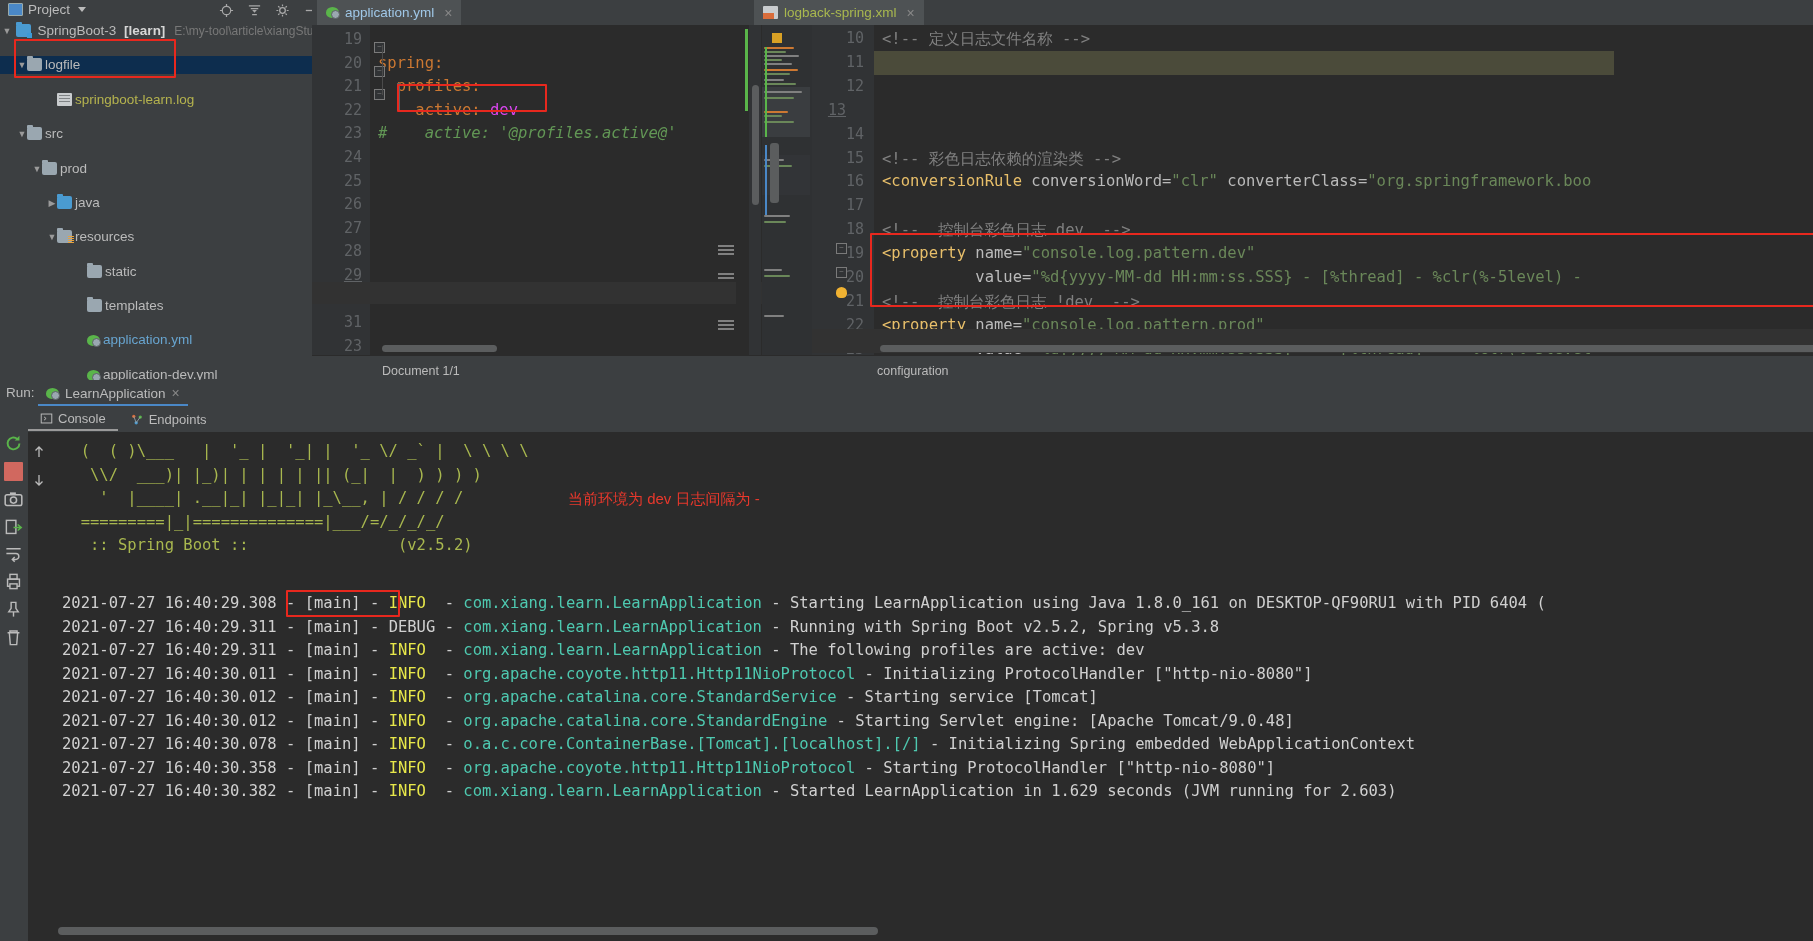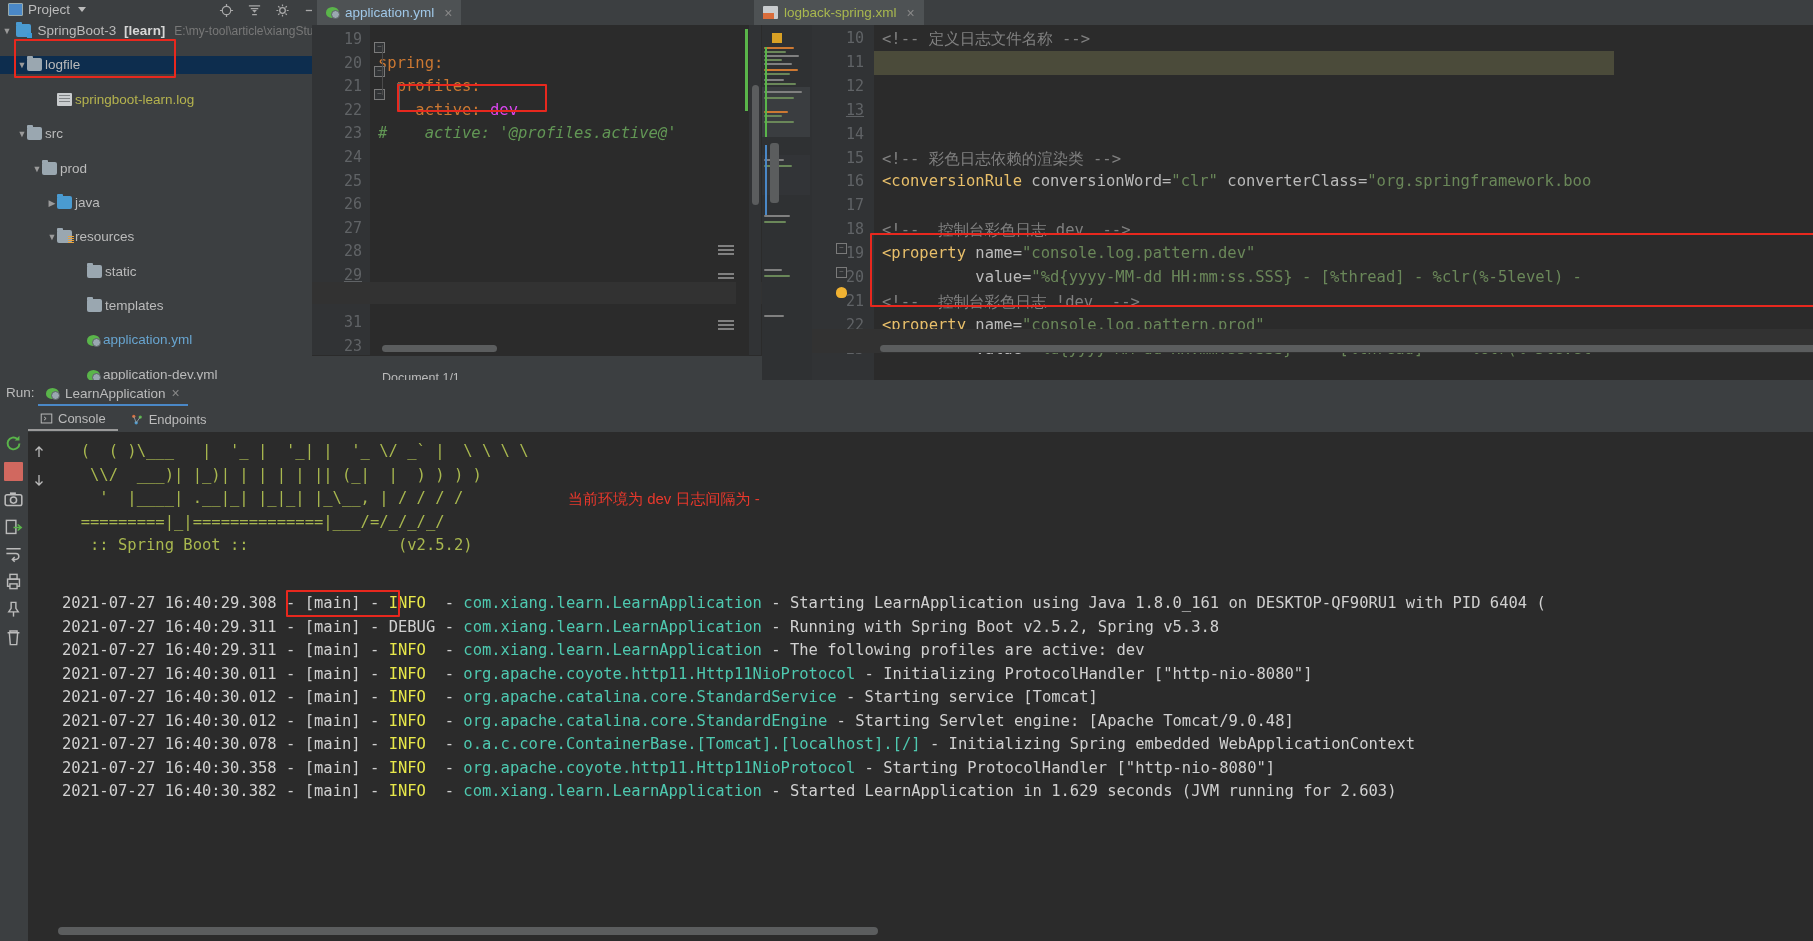"13" div.ln { right: 10px -> 28px }
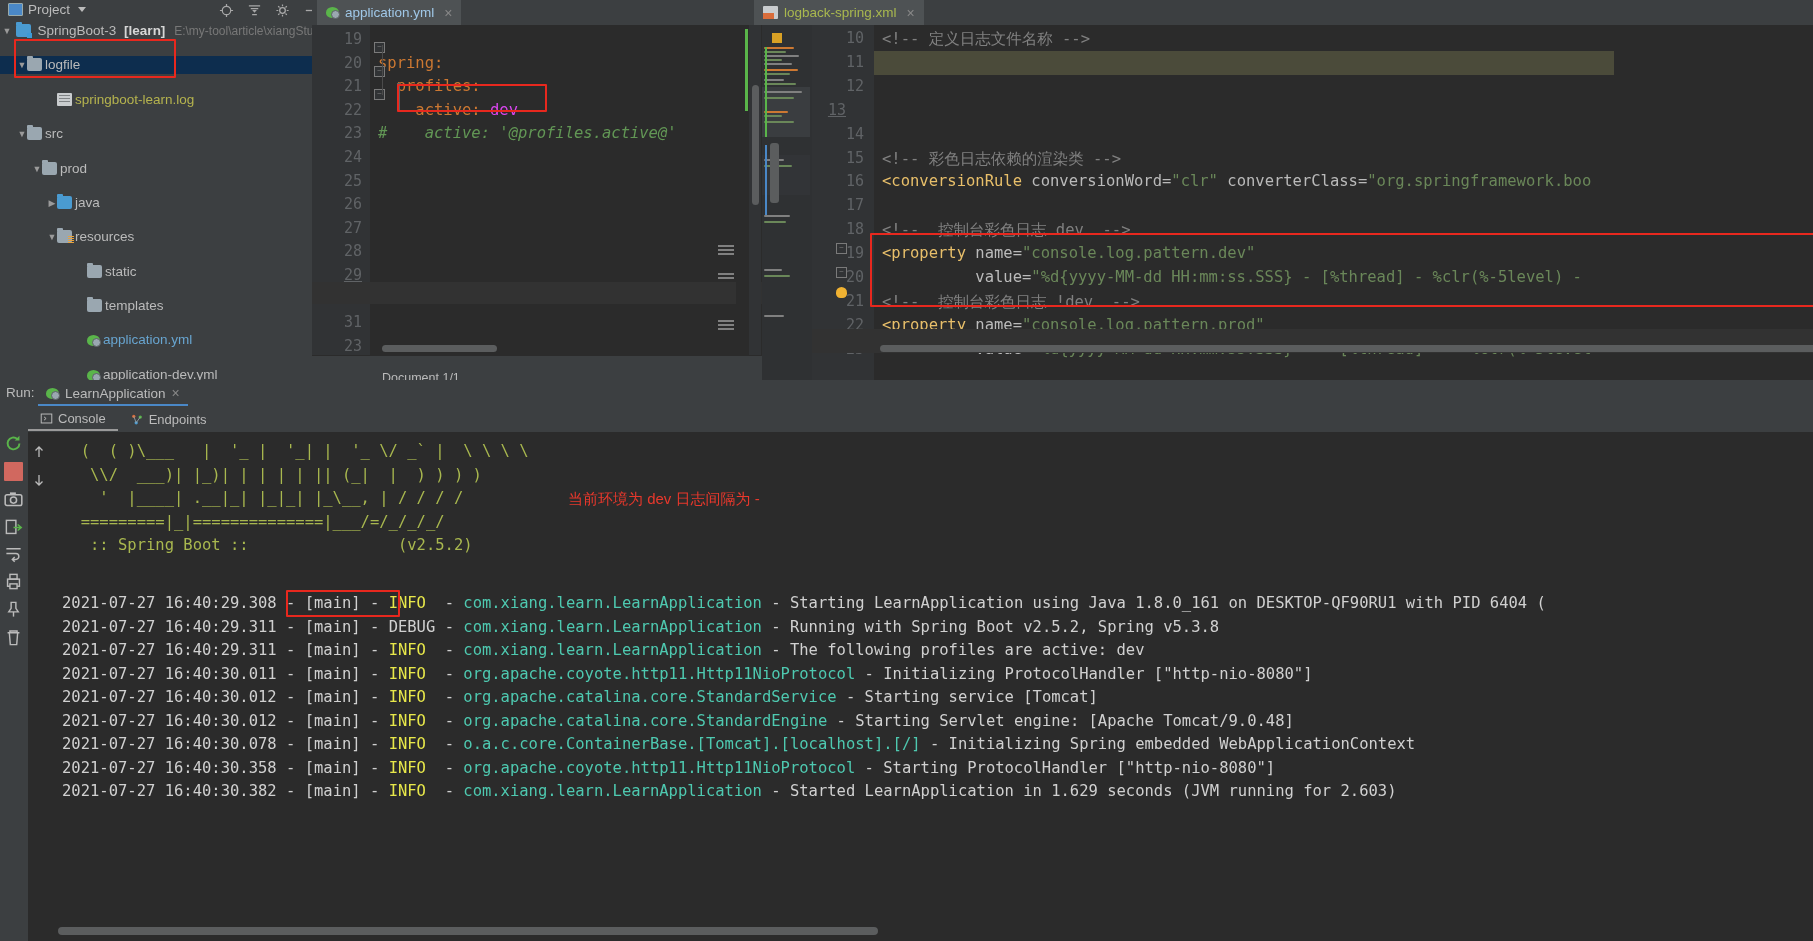"Document 1/1" .statusline span { top: 15px -> 8px }
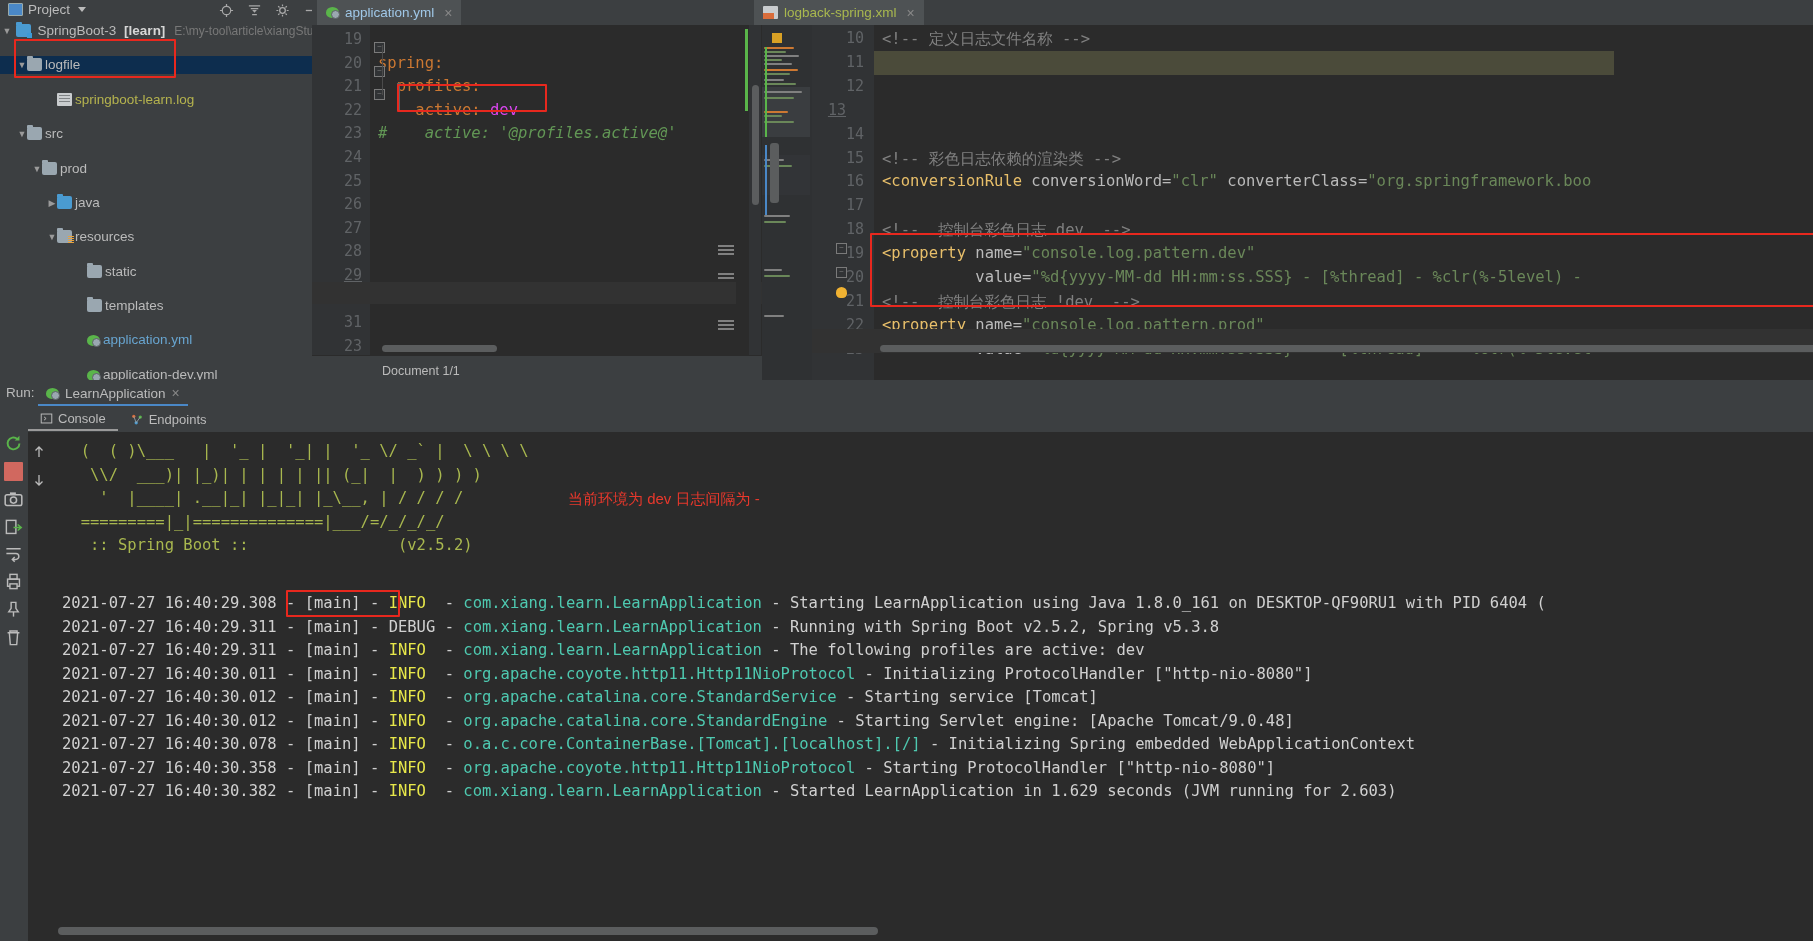"configuration" div.statusline { html: none -> <div> <span>configuration</span> </div> }
